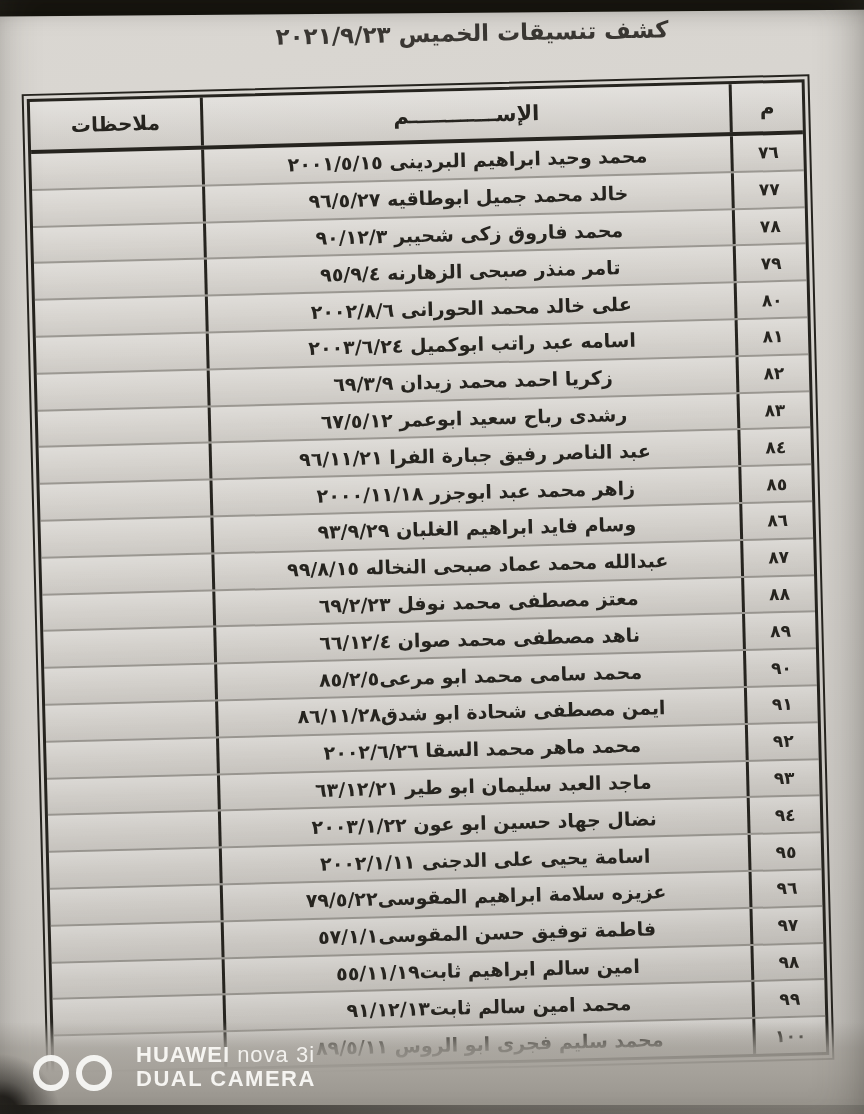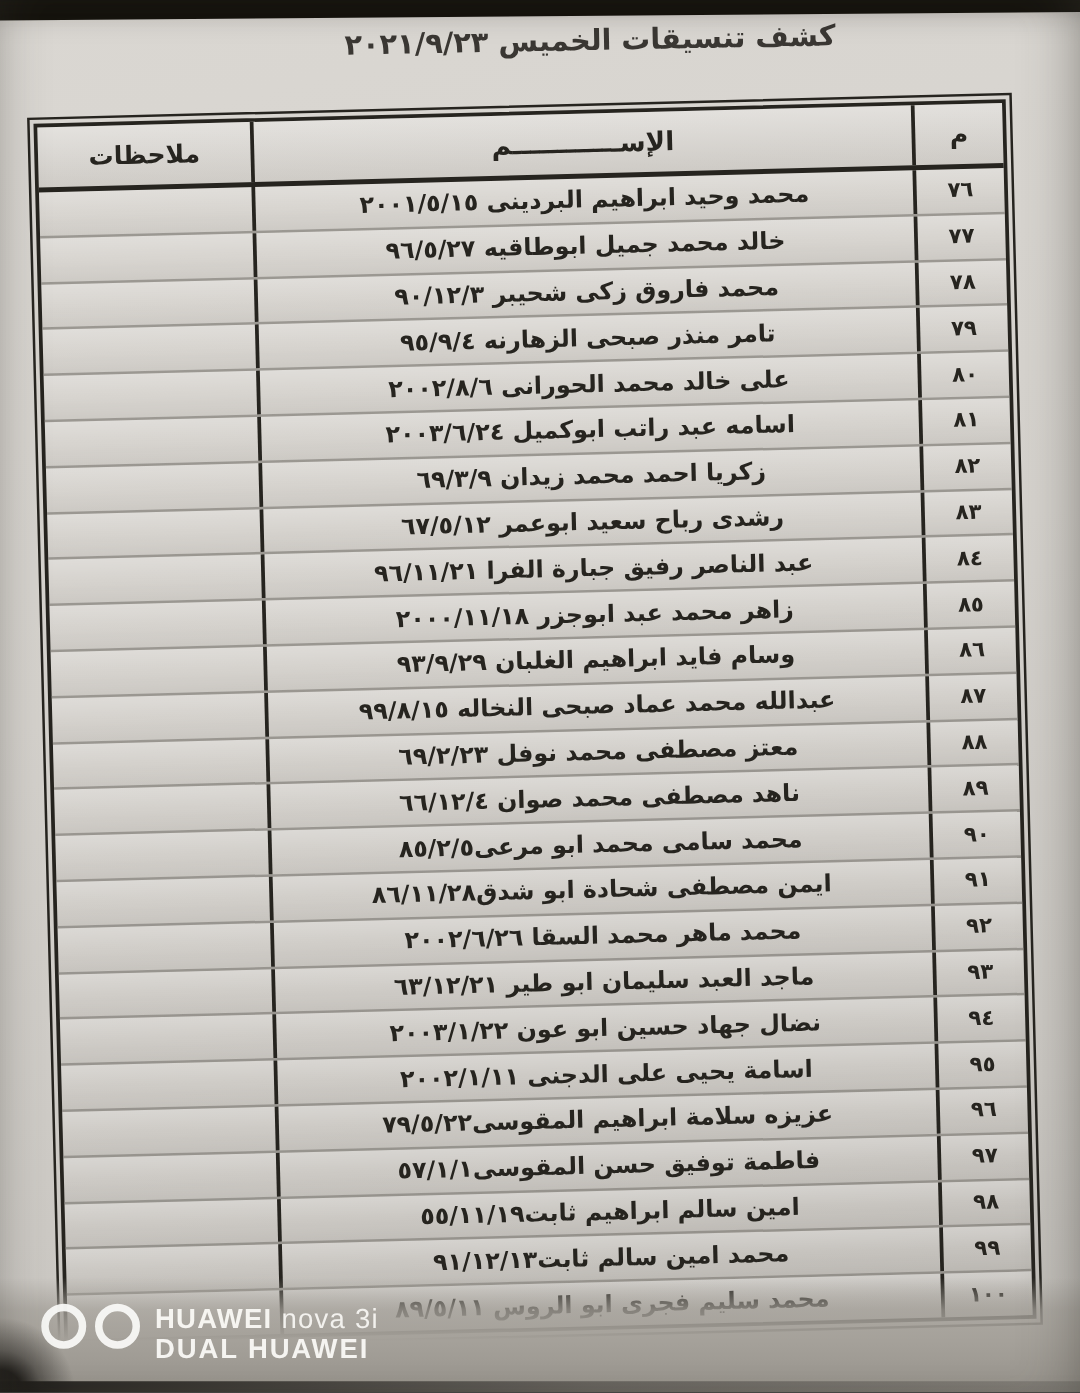"HUAWEI nova 3i" .watermark { align-items: flex-start -> flex-end; gap: 12px -> 24px }
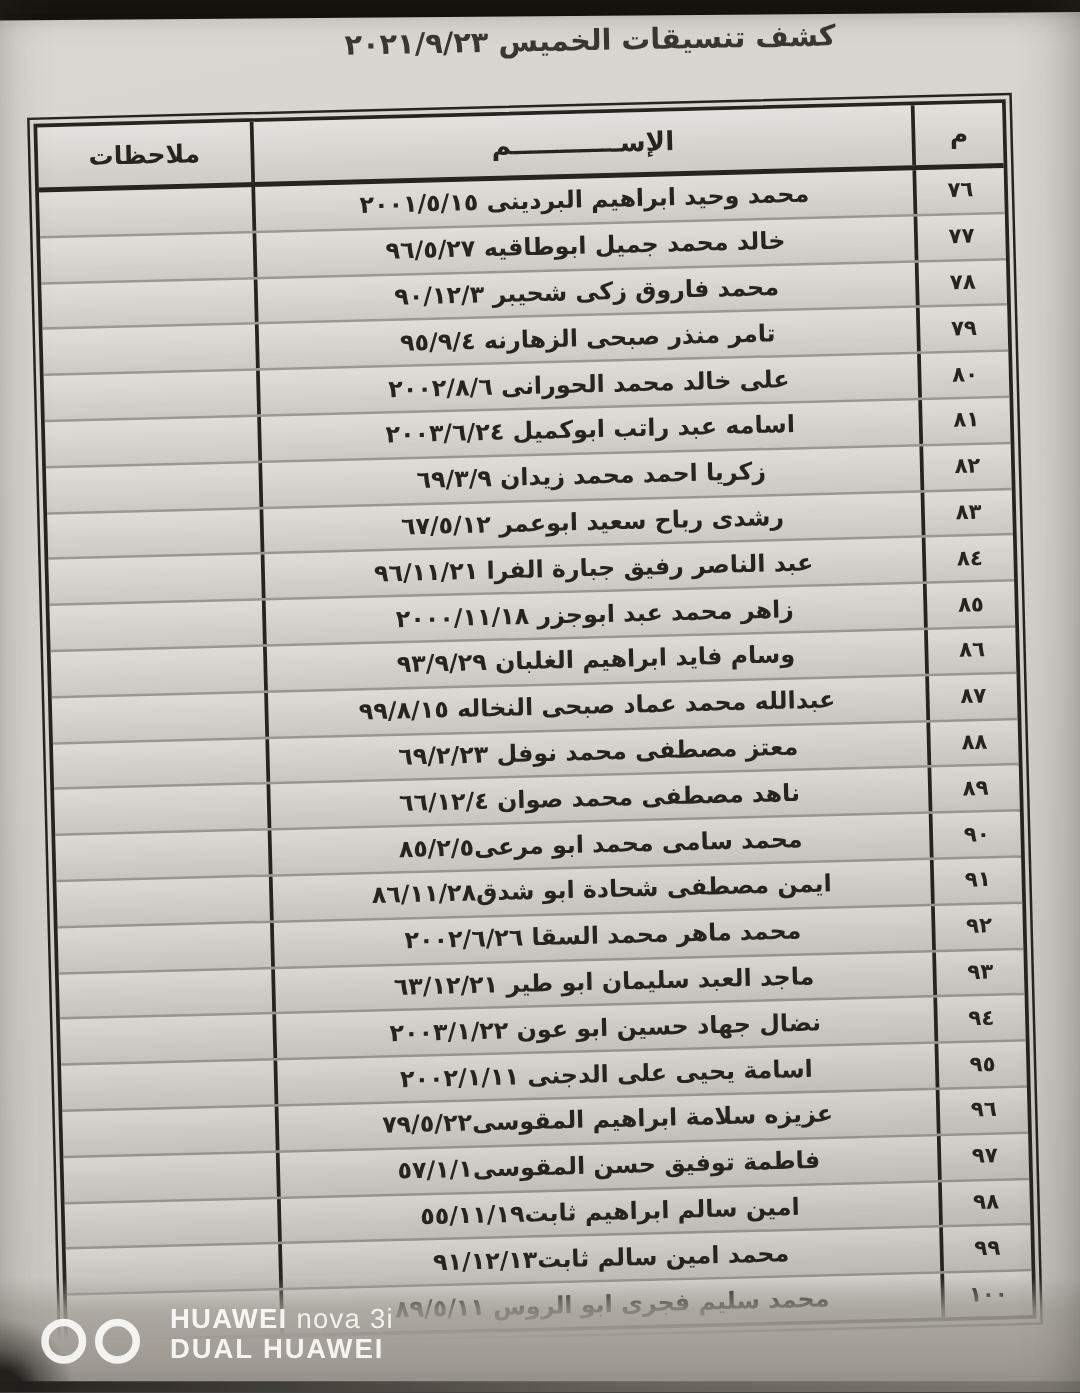"DUAL HUAWEI" div.wm-l2 { text: HUAWEI -> CAMERA }
